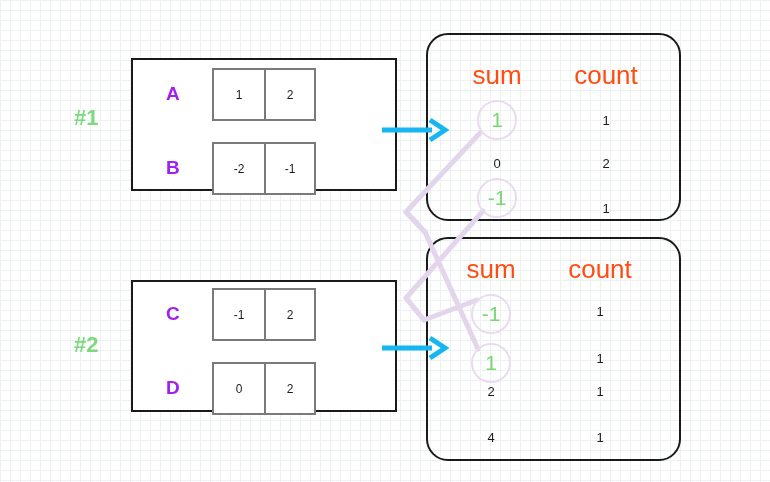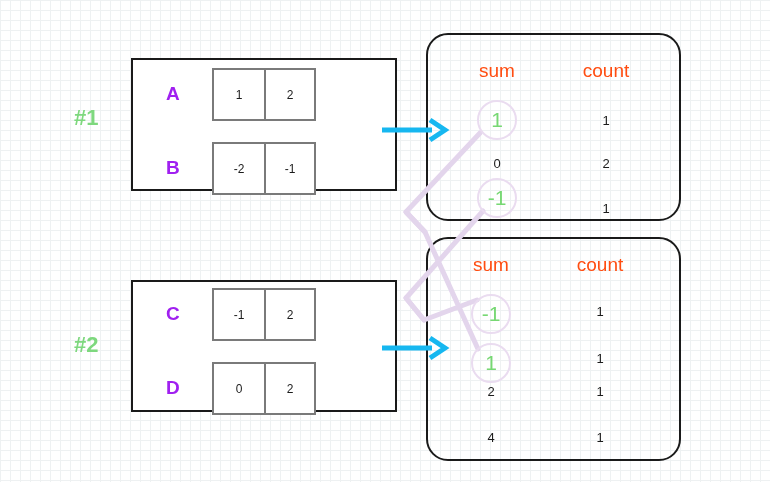"sum" .col-head { font-size: 19px -> 26px }
